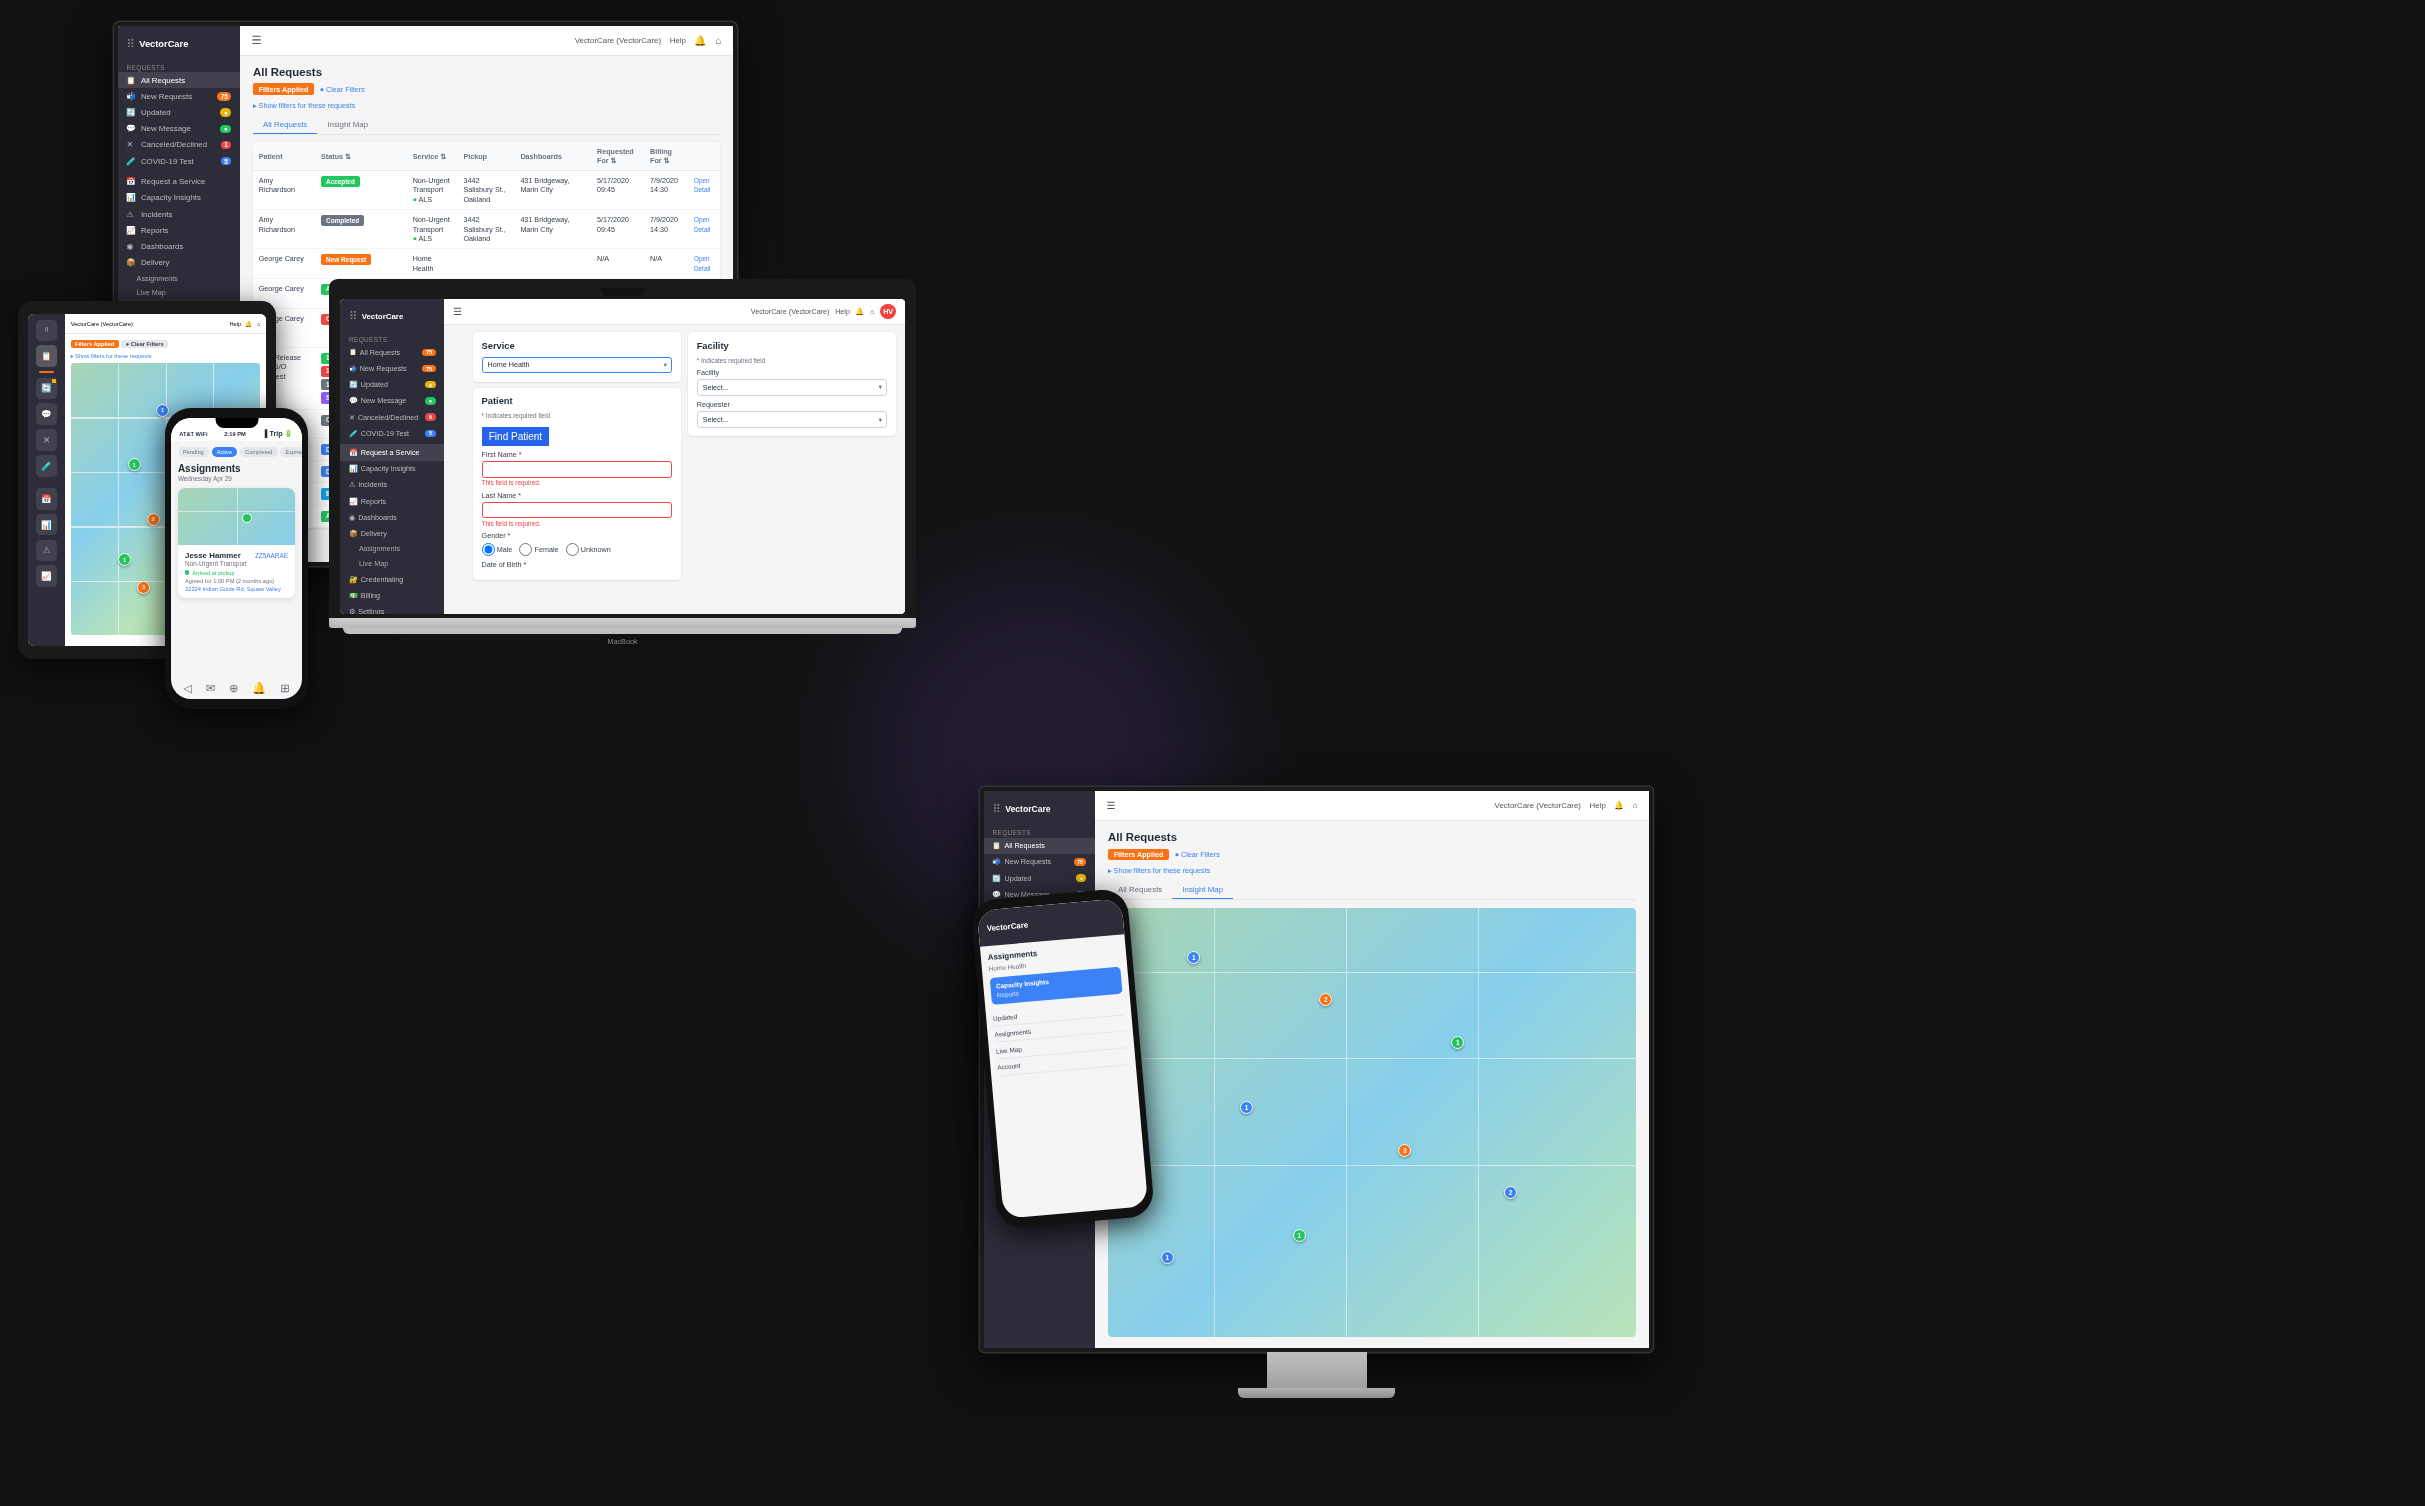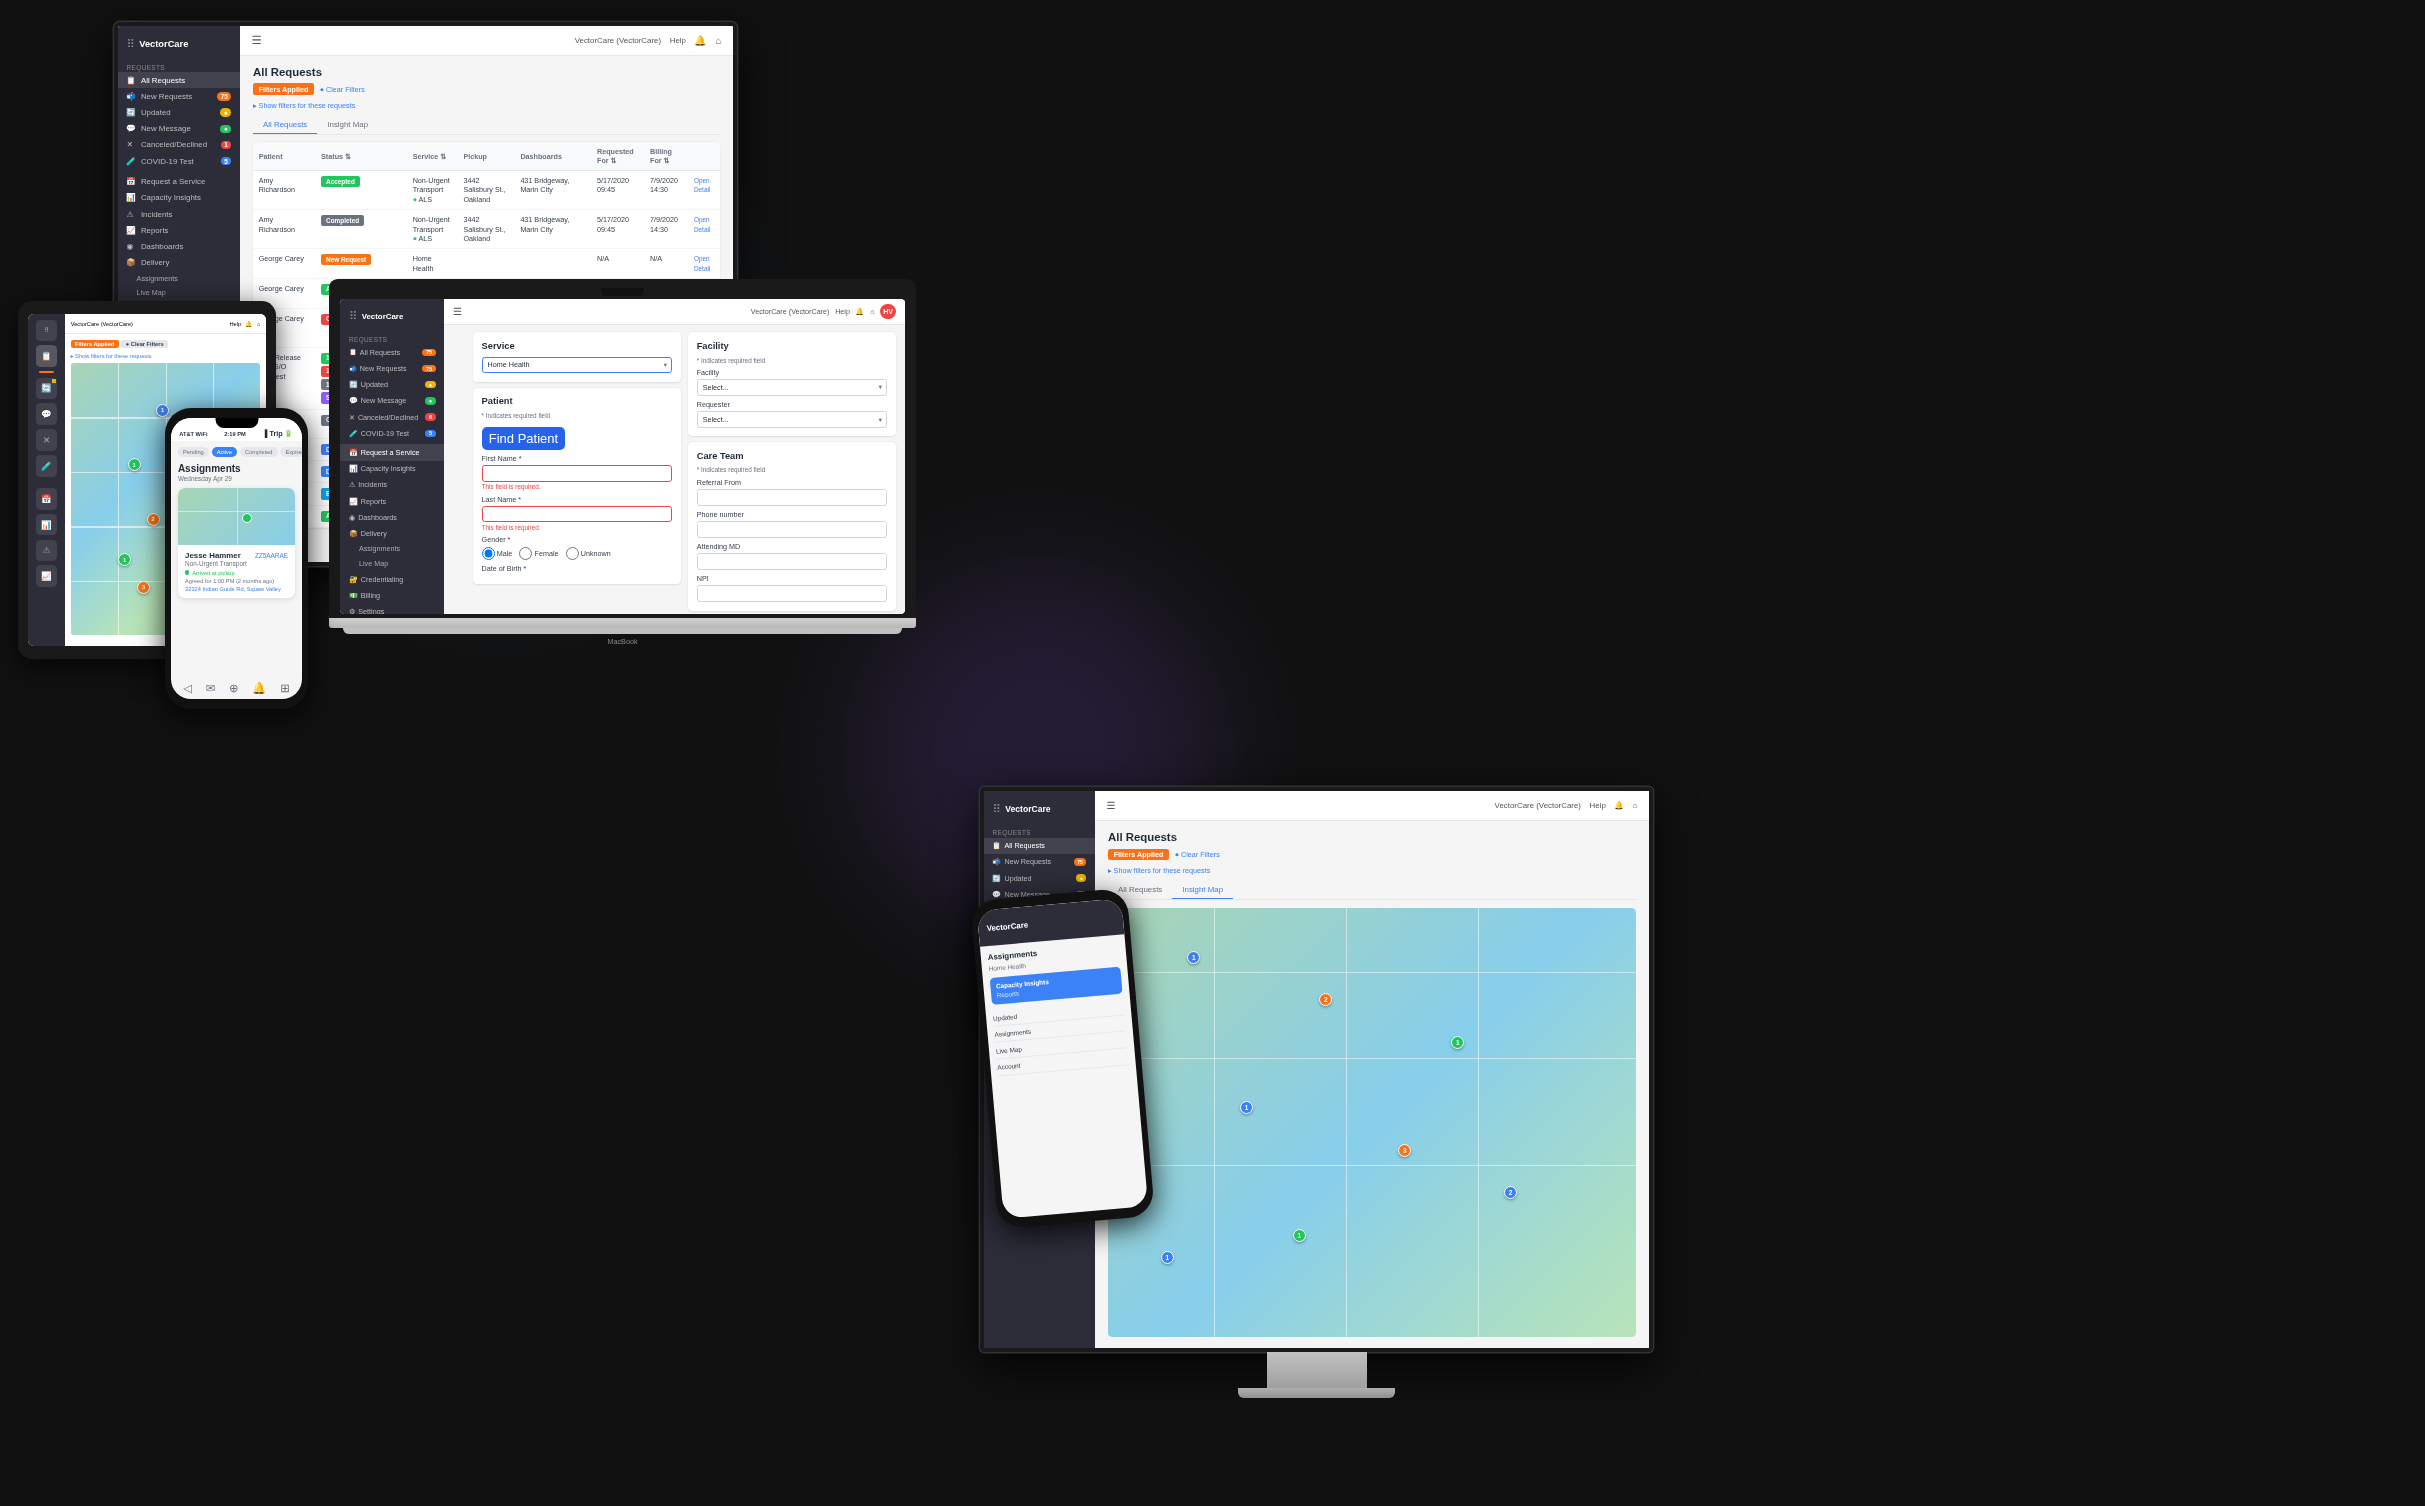"Find Patient" .find-patient-btn { border-radius: 5px -> 0; font-size: 13px -> 10px }
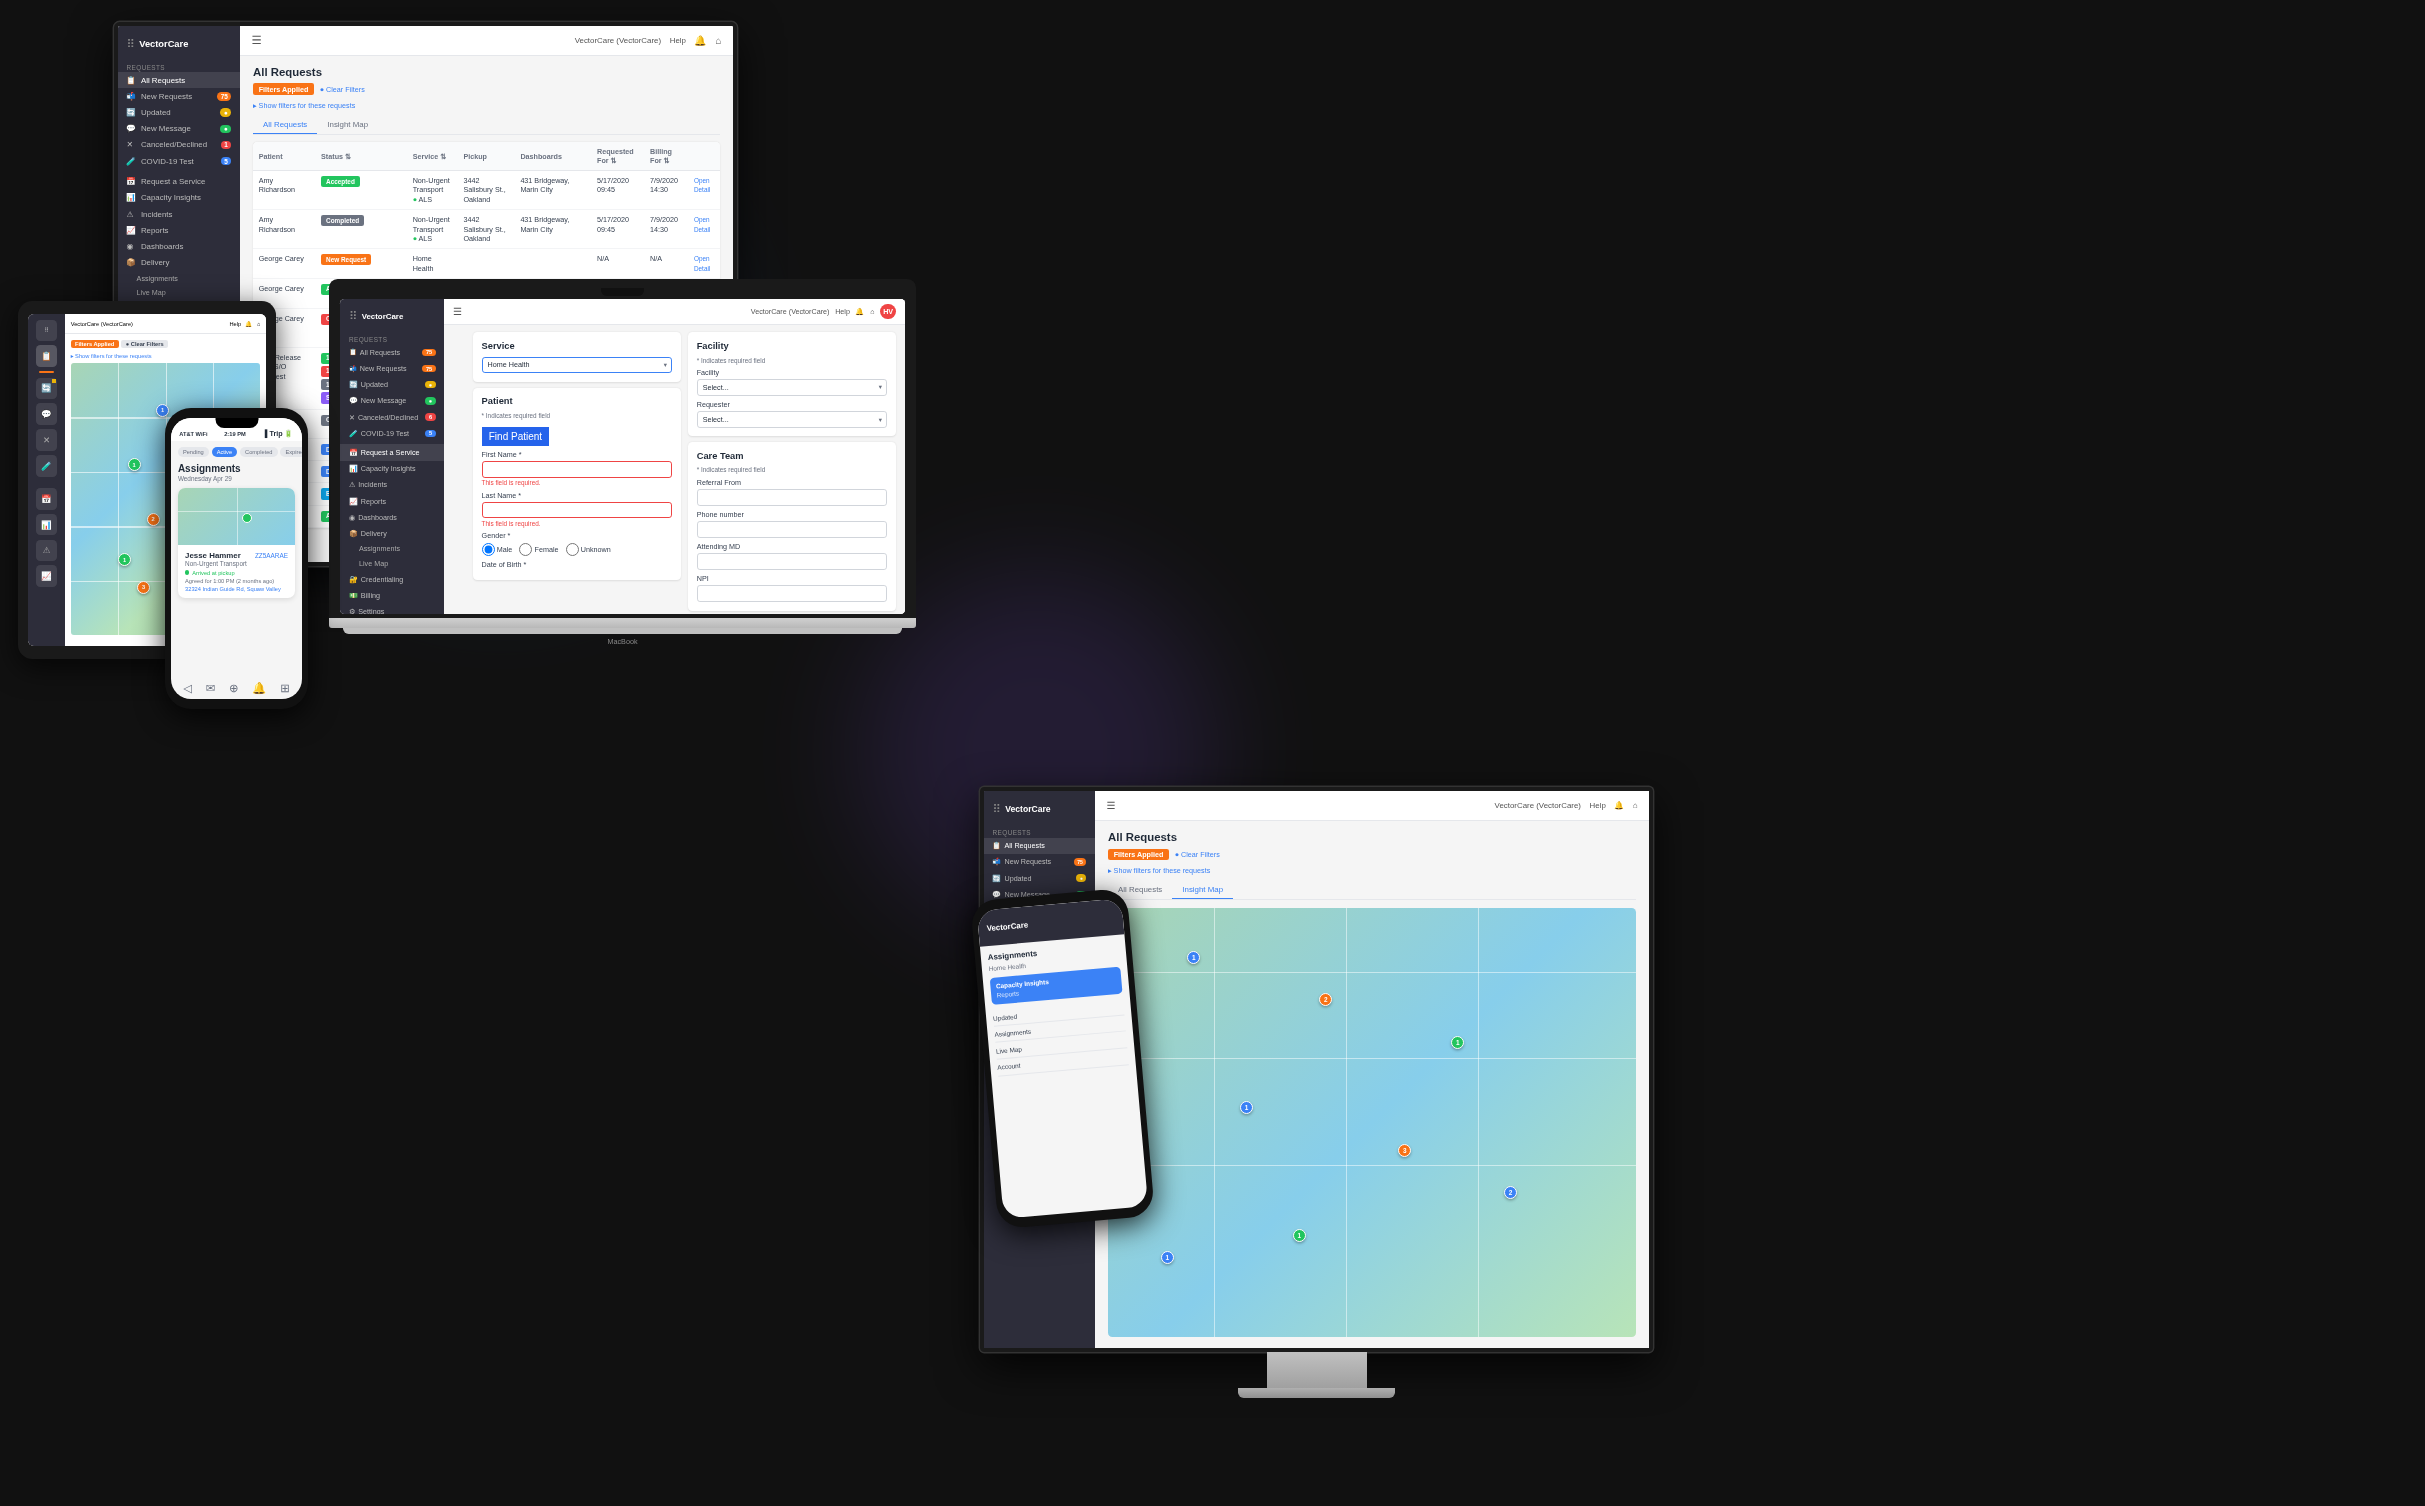"Care Team" div.form-section { html: <div> <div>Care Team</div> <div>* Indicates required field</div> <div>Referral From</div> <input> <div>Phone number</div> <input> <div>Attending MD</div> <input> <div>NPI</div> <input> </div> -> none }
